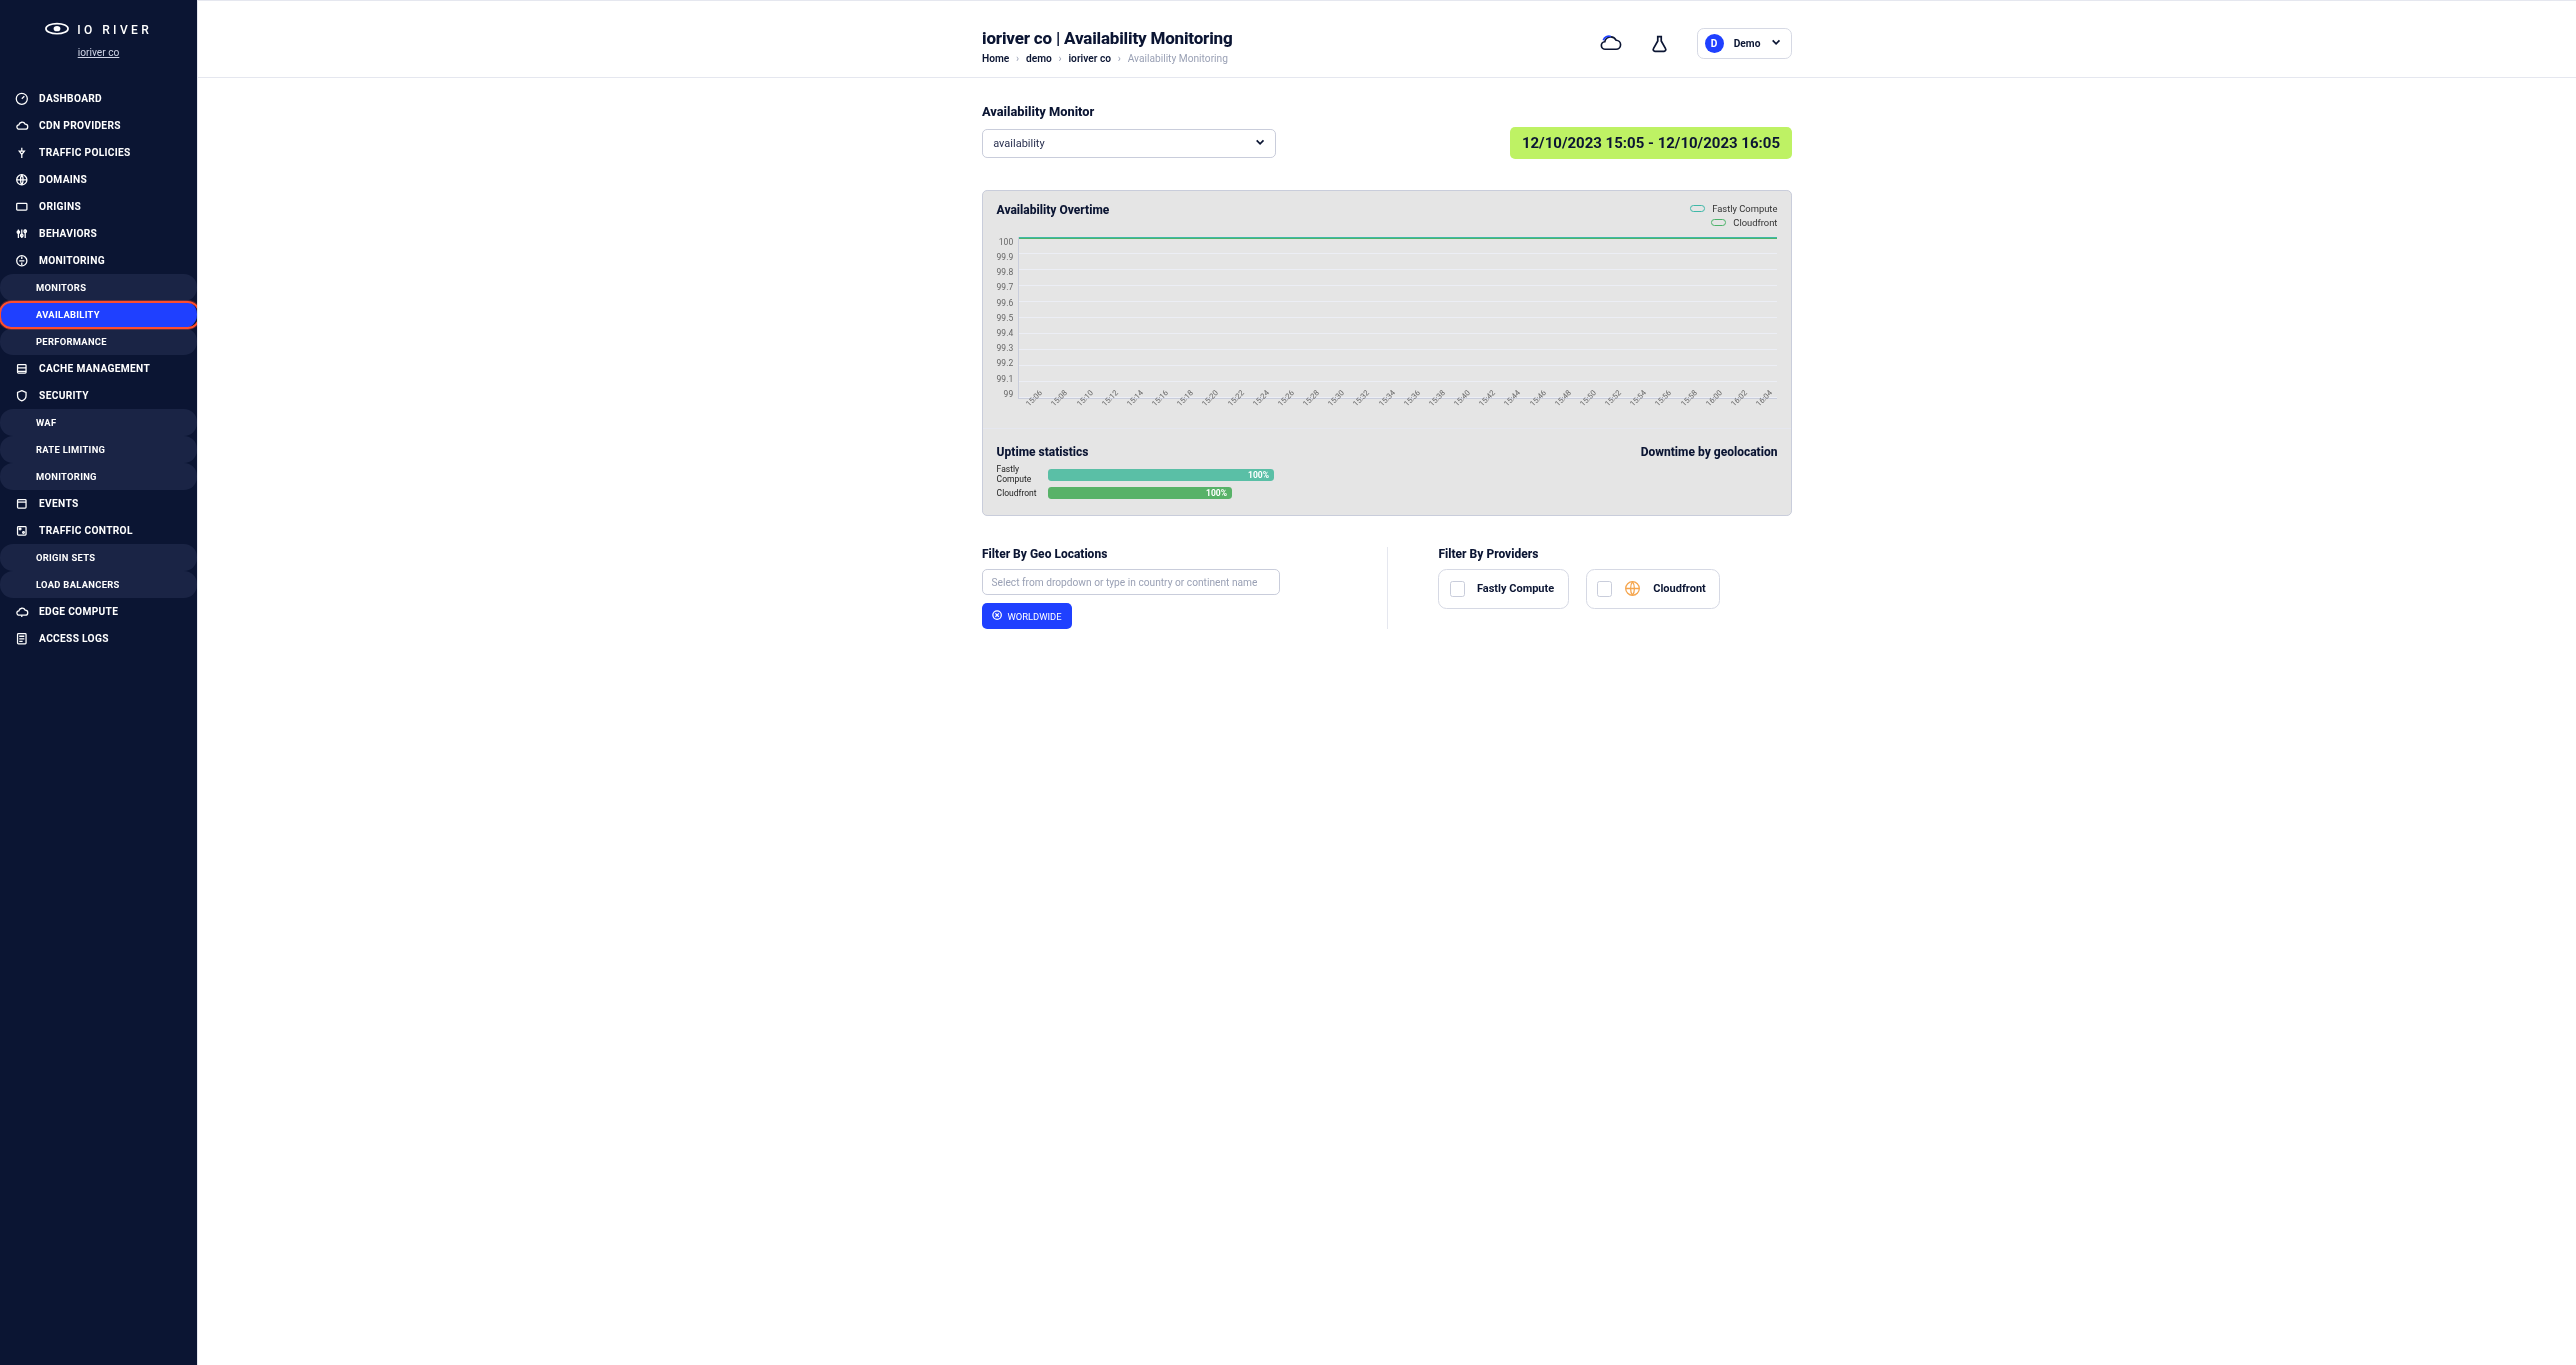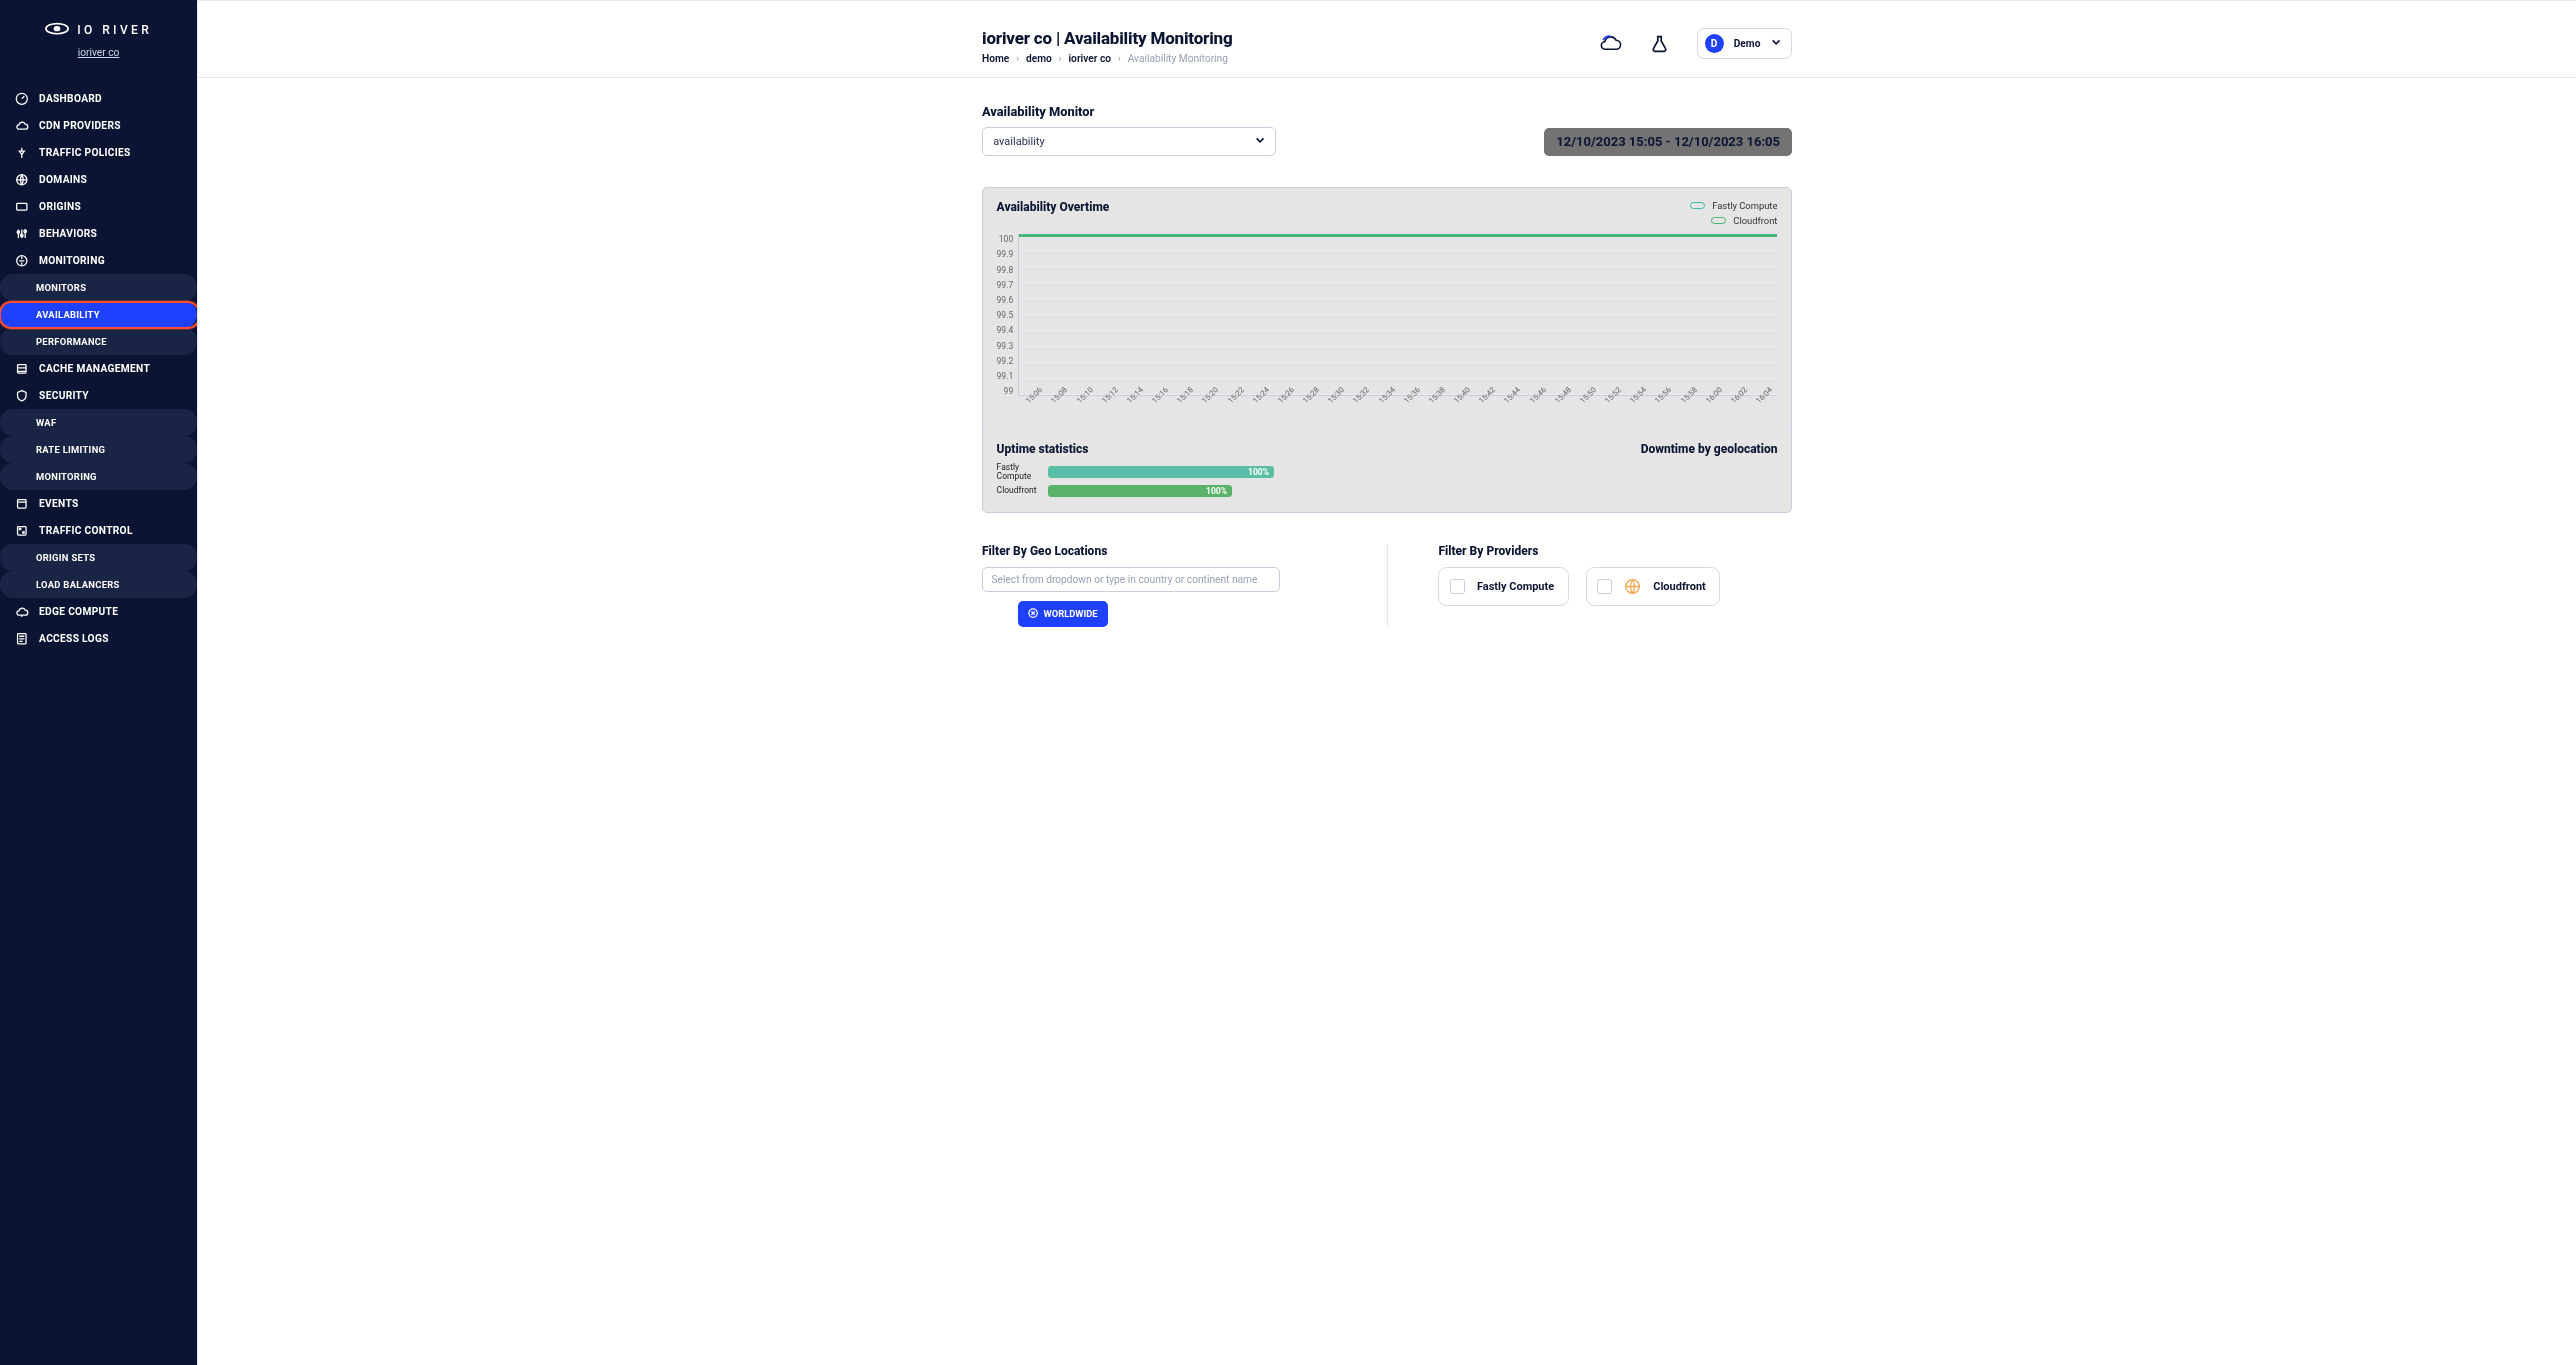"12/10/2023 15:05 - 12/10/2023 16:05" .timerange-pill { background: #737373 -> #bef264; font-size: 13px -> 15px }
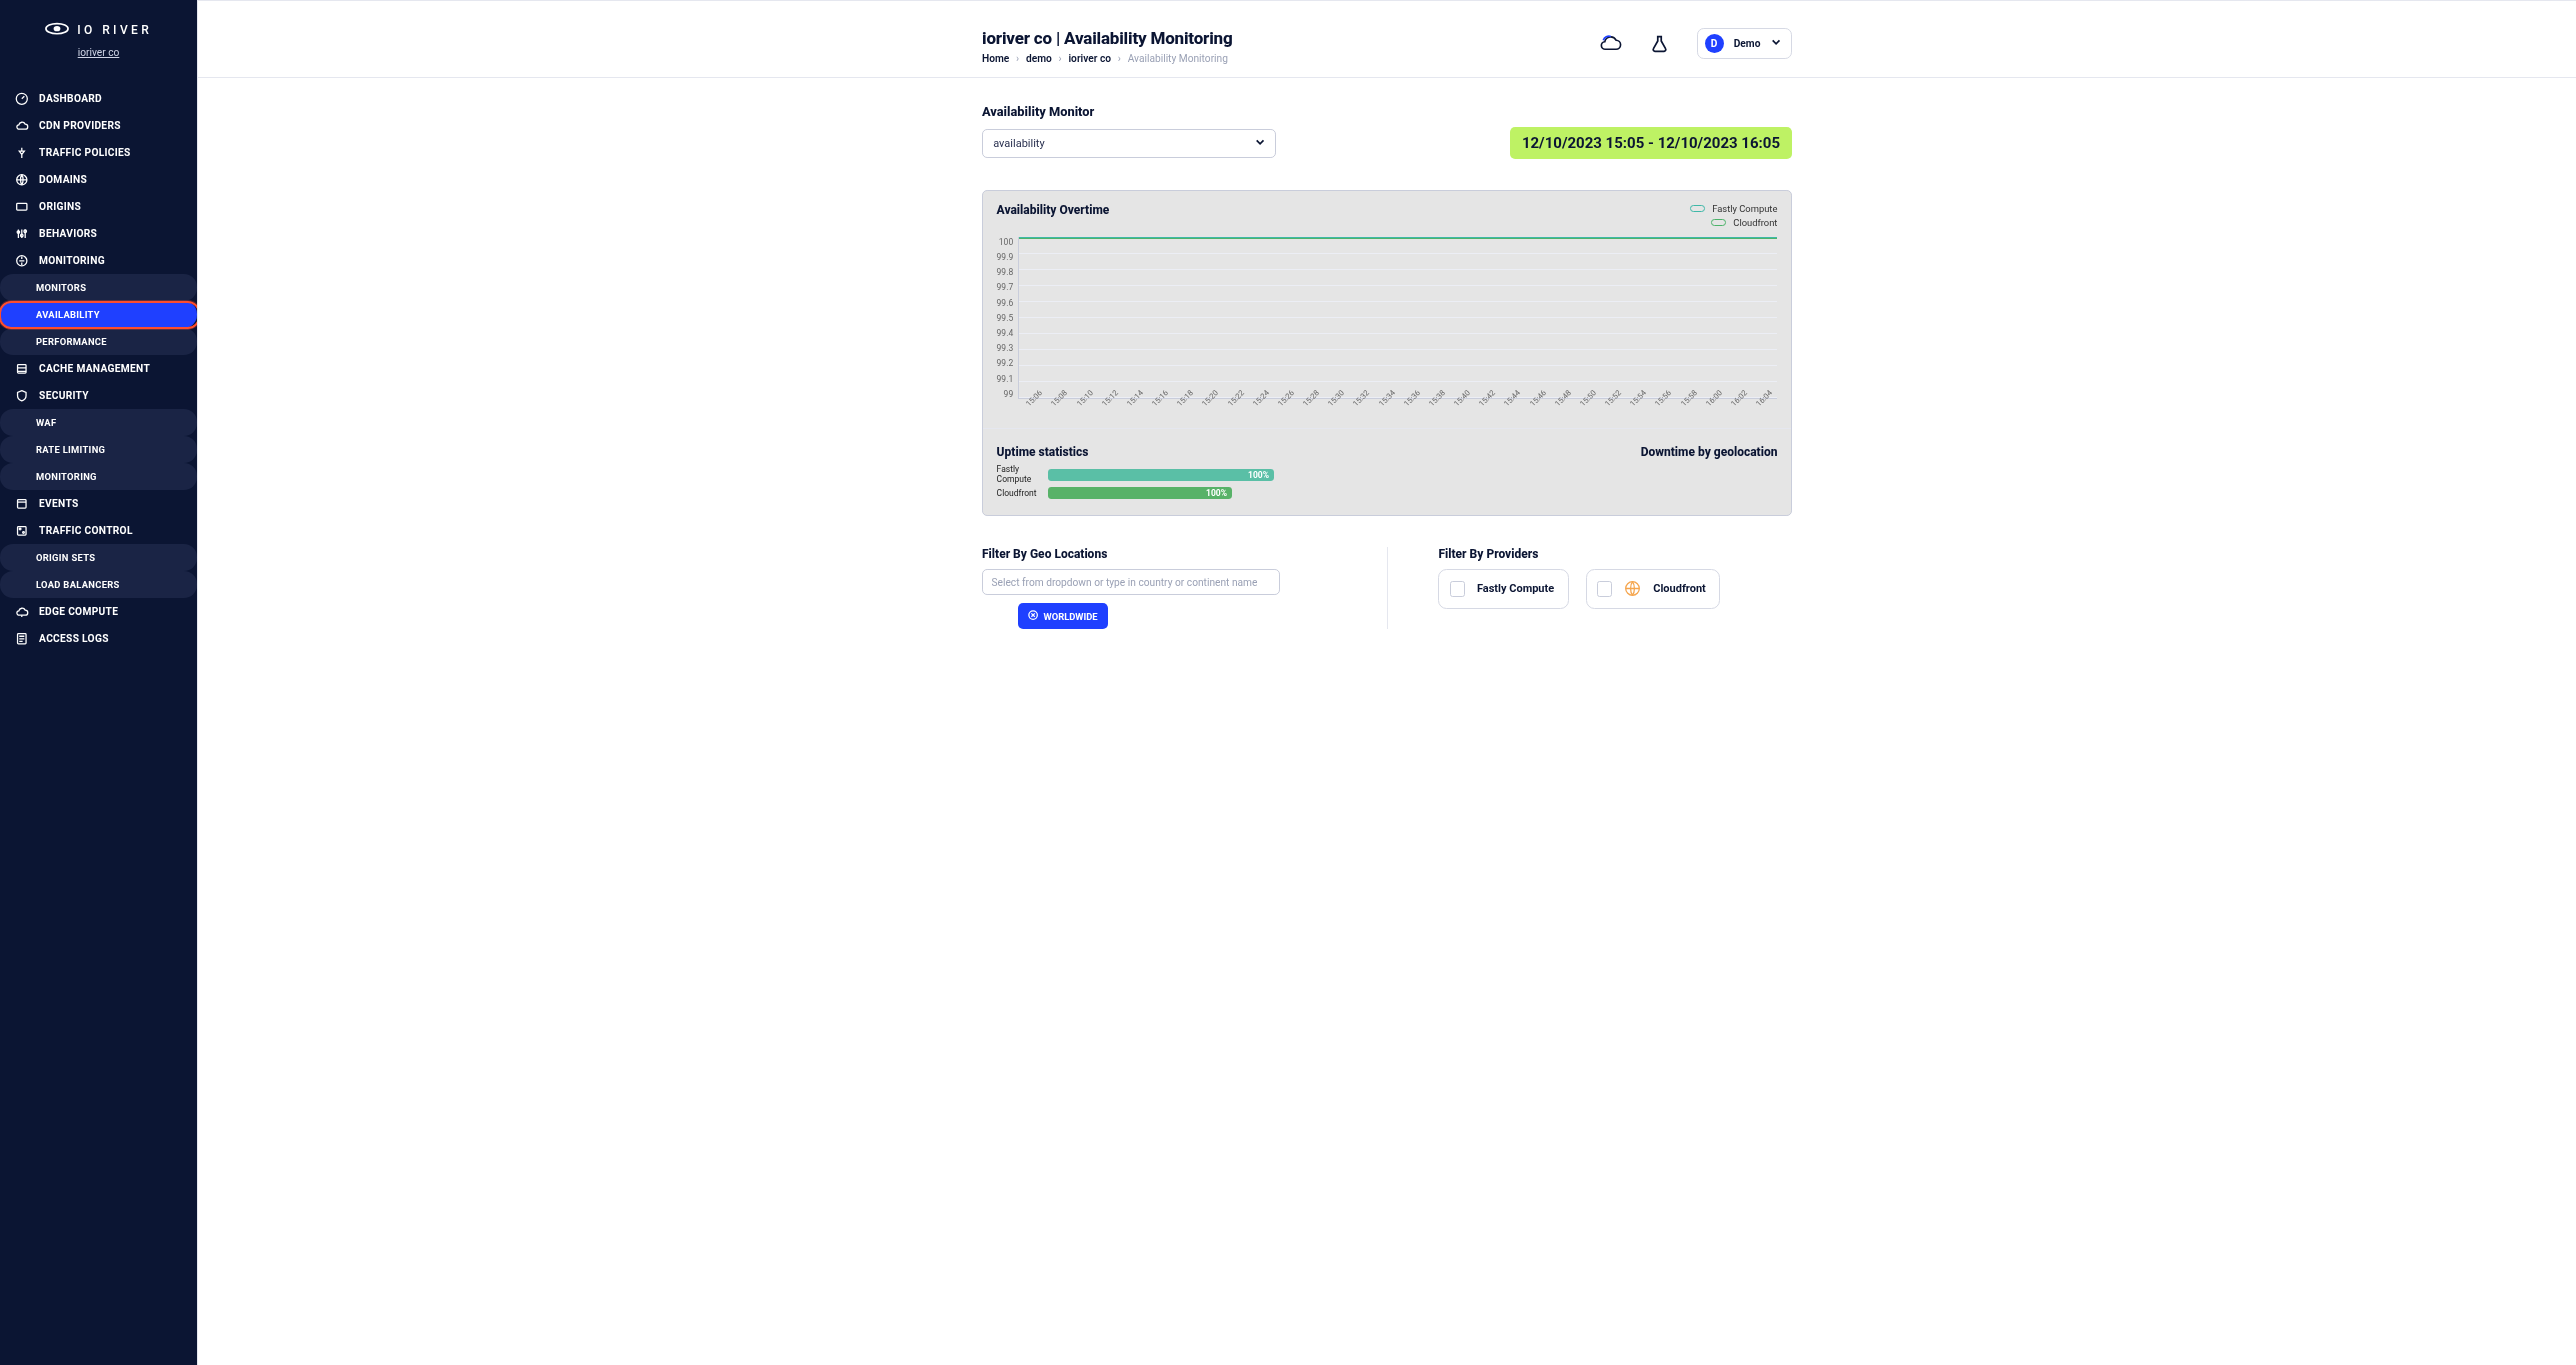"WORLDWIDE" .worldwide-btn { font-weight: 700 -> 400; margin-left: 36px -> none }
